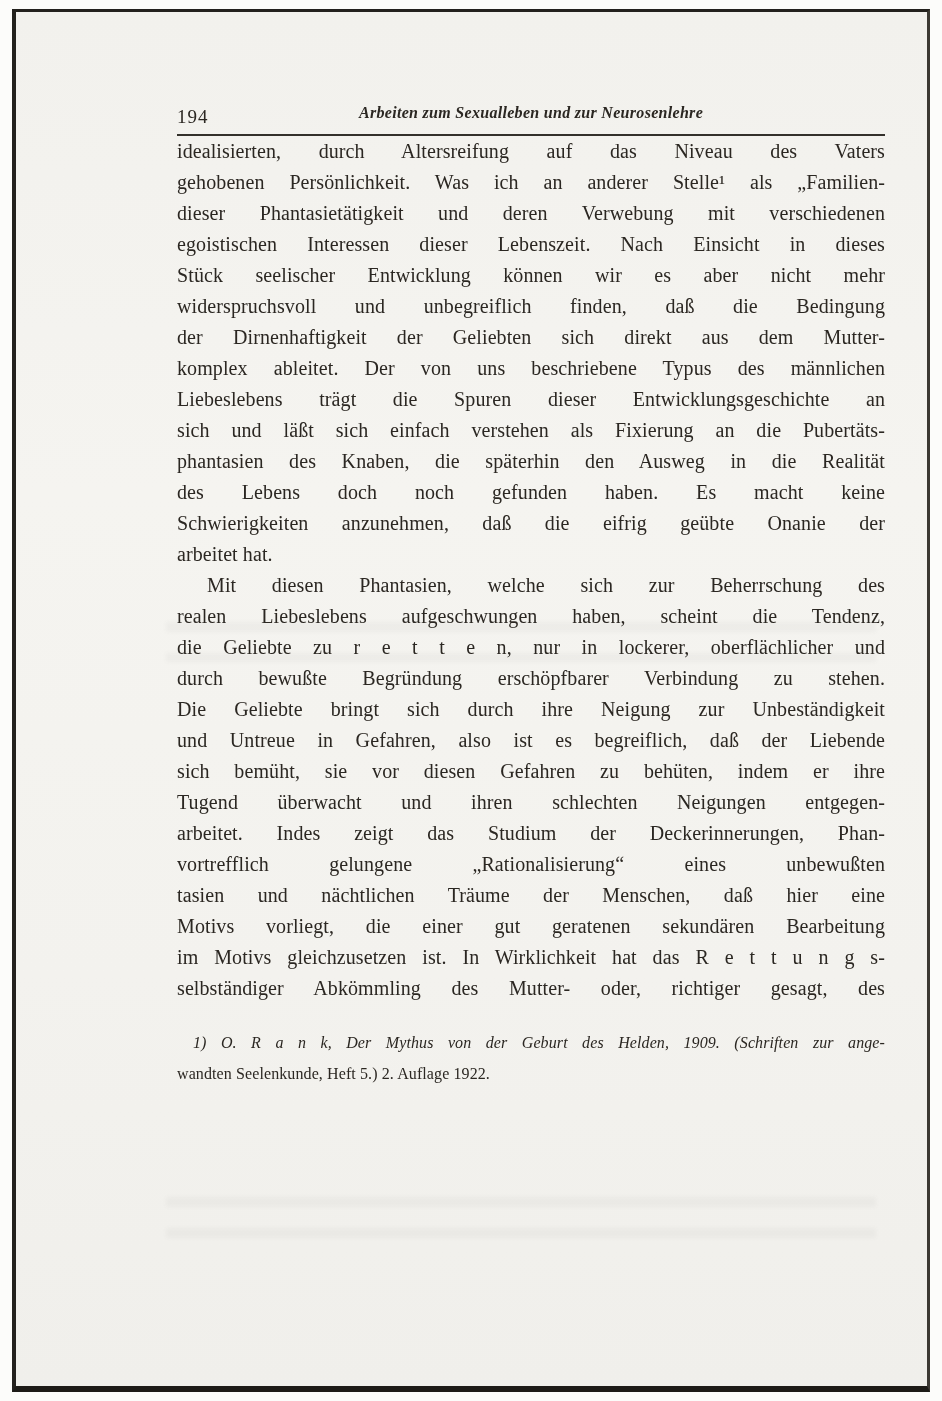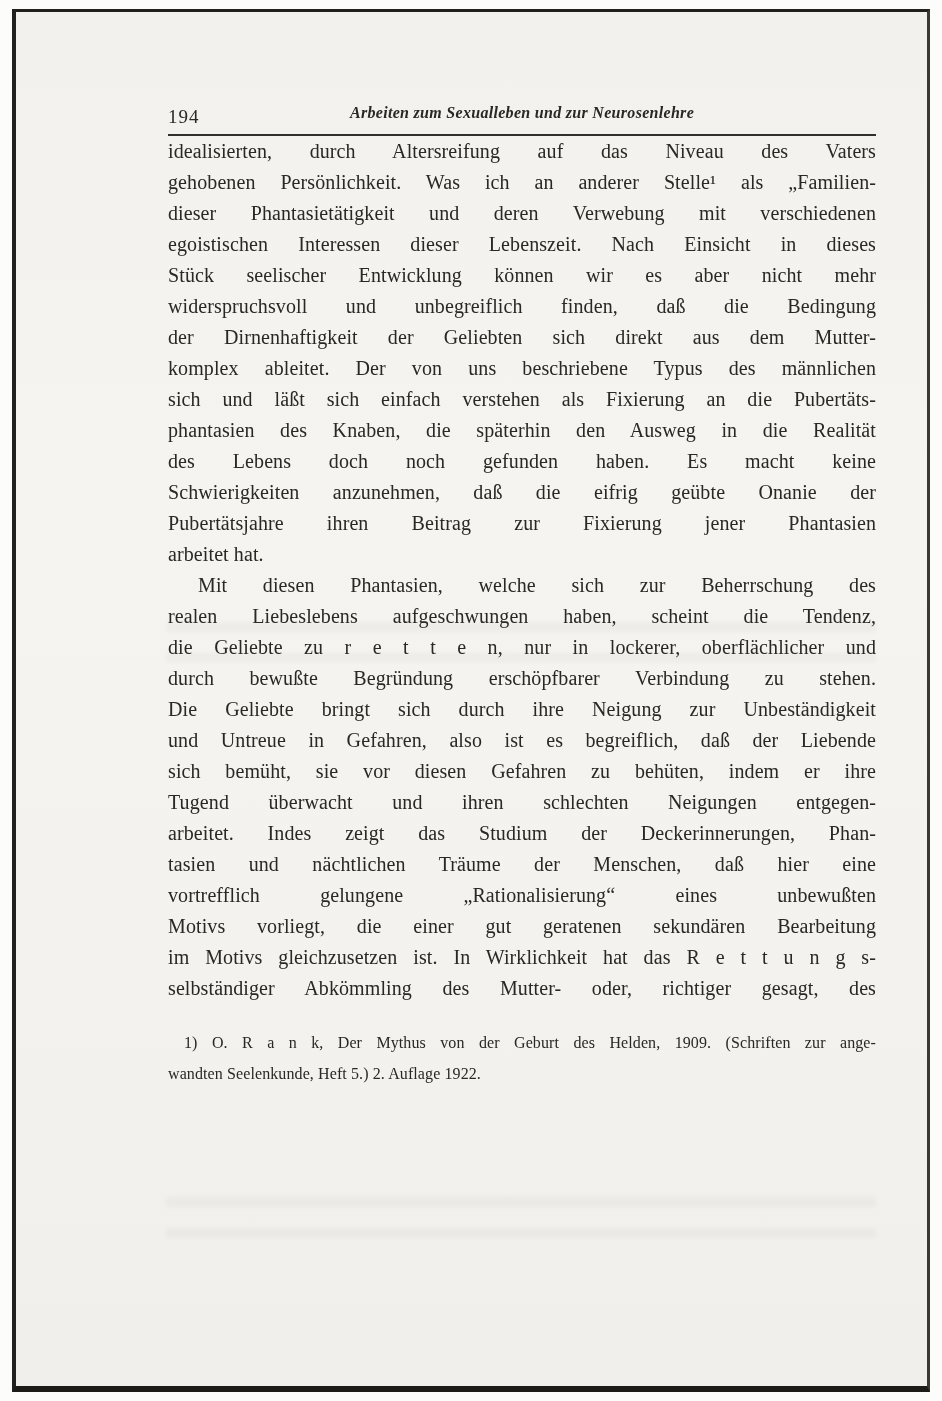"194" .content { left: 152px -> 161px }
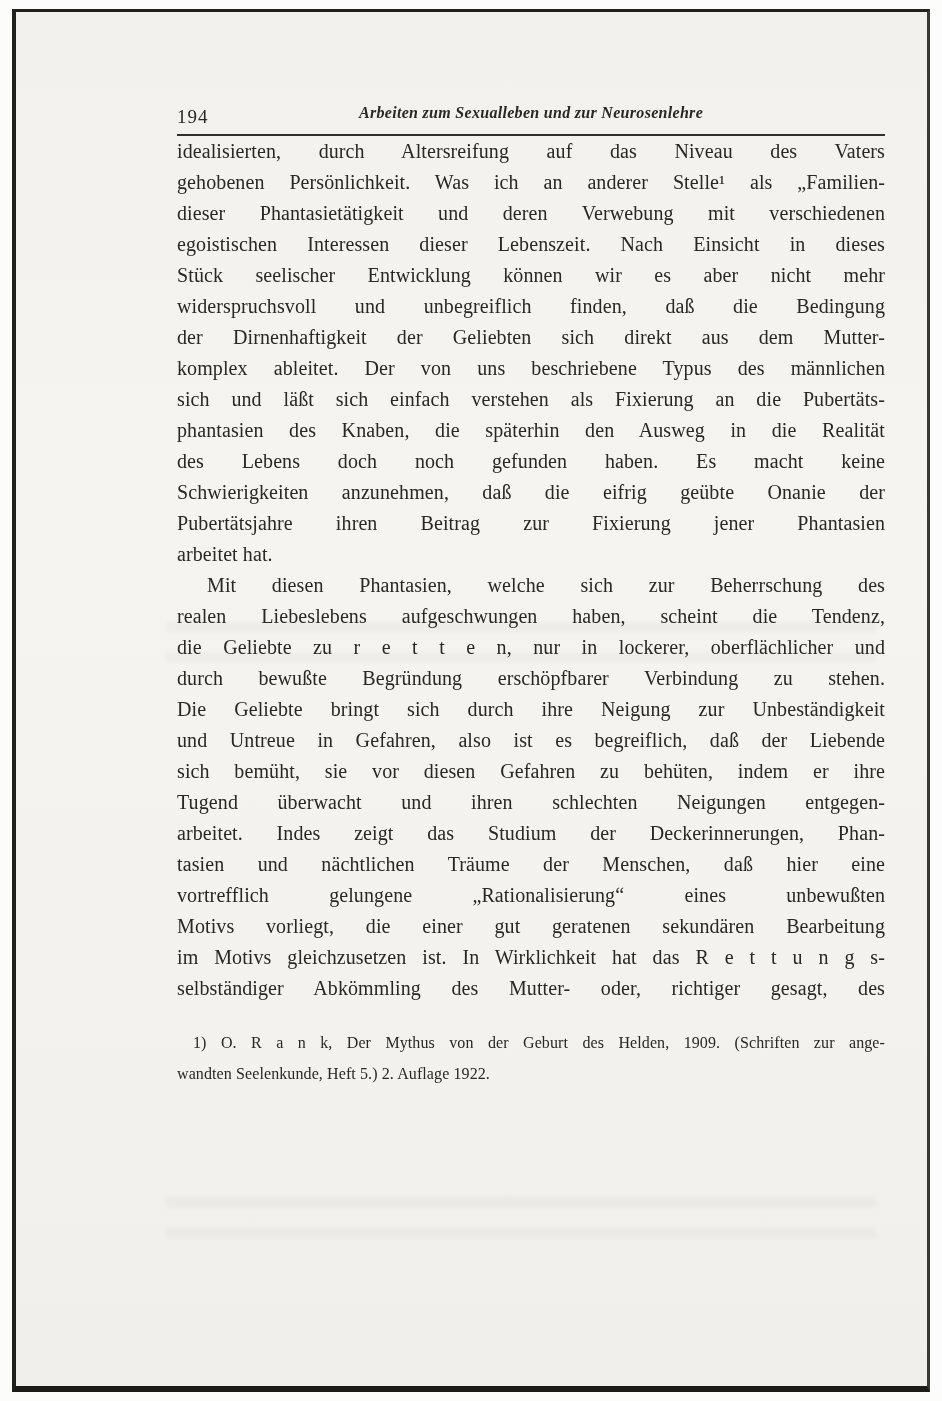"Liebeslebens trägt die Spuren dieser" div.line { html: none -> <div>Liebeslebens trägt die Spuren dieser Entwicklungsgeschichte an</div> }
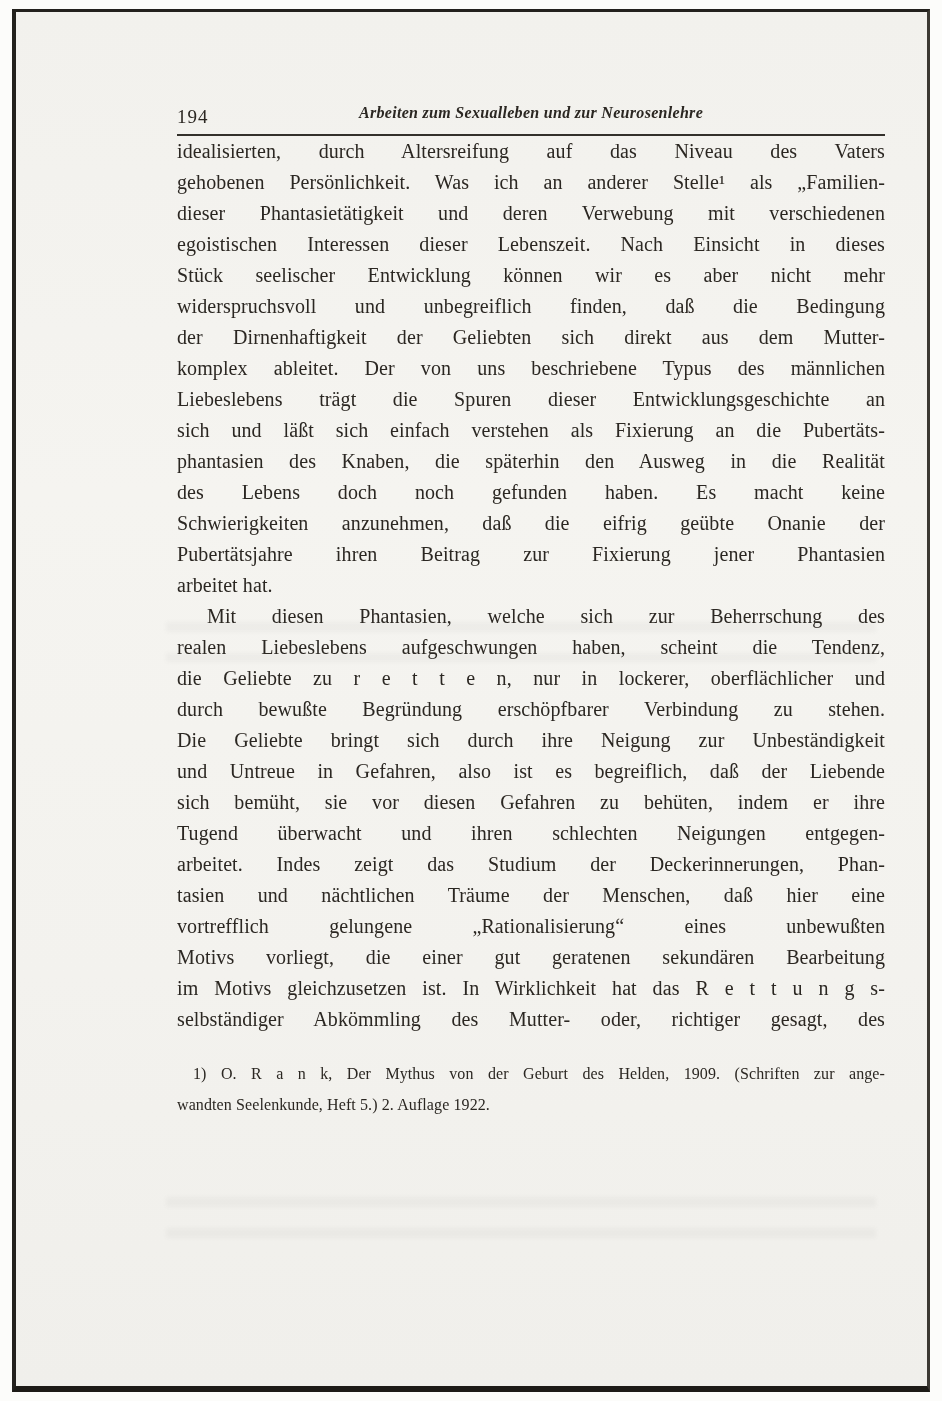"Pubertätsjahre ihren Beitrag zur" div.line { html: <div>Pubertätsjahre ihren Beitrag zur Fixierung jener Phantasien</div> -> none }
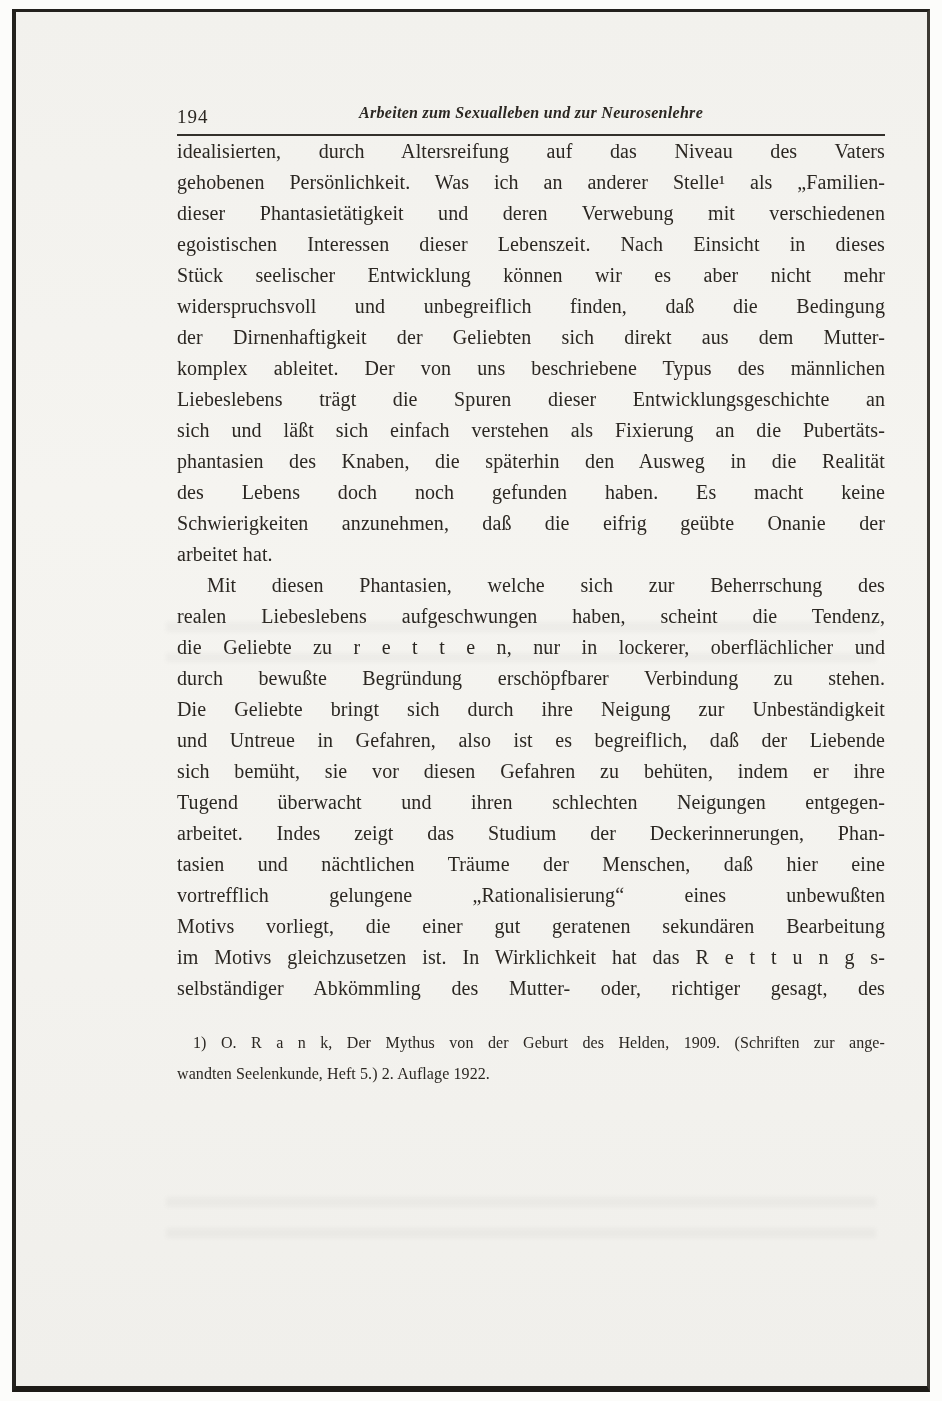"tasien und nächtlichen Träume der" div.line { order: before "vortrefflich gelungene" -> after "vortrefflich gelungene" }
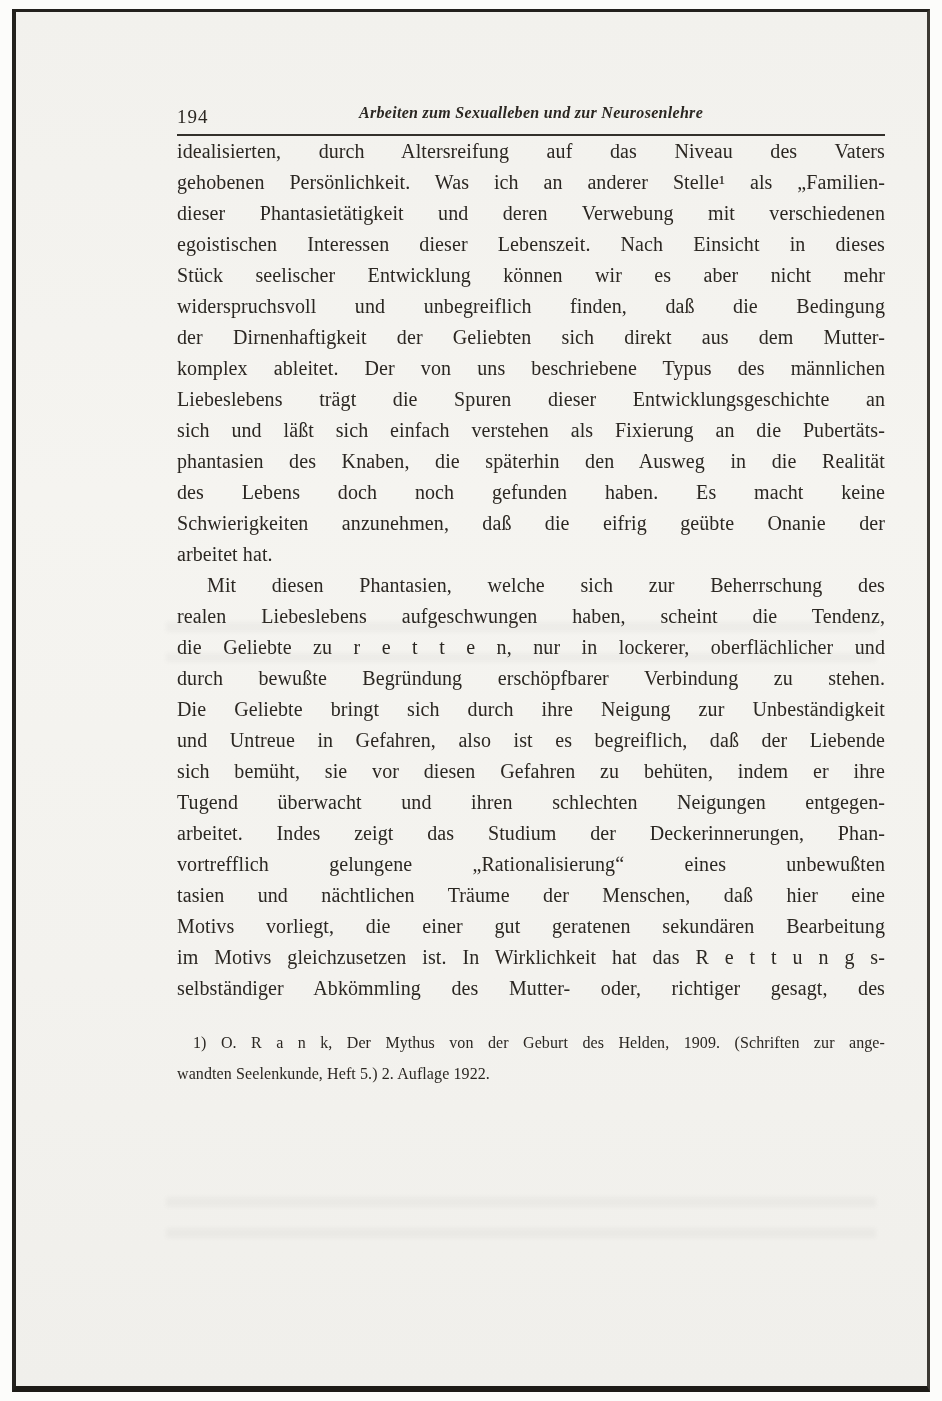"1) O. R a n" .line.indent-sm { font-style: none -> italic }
